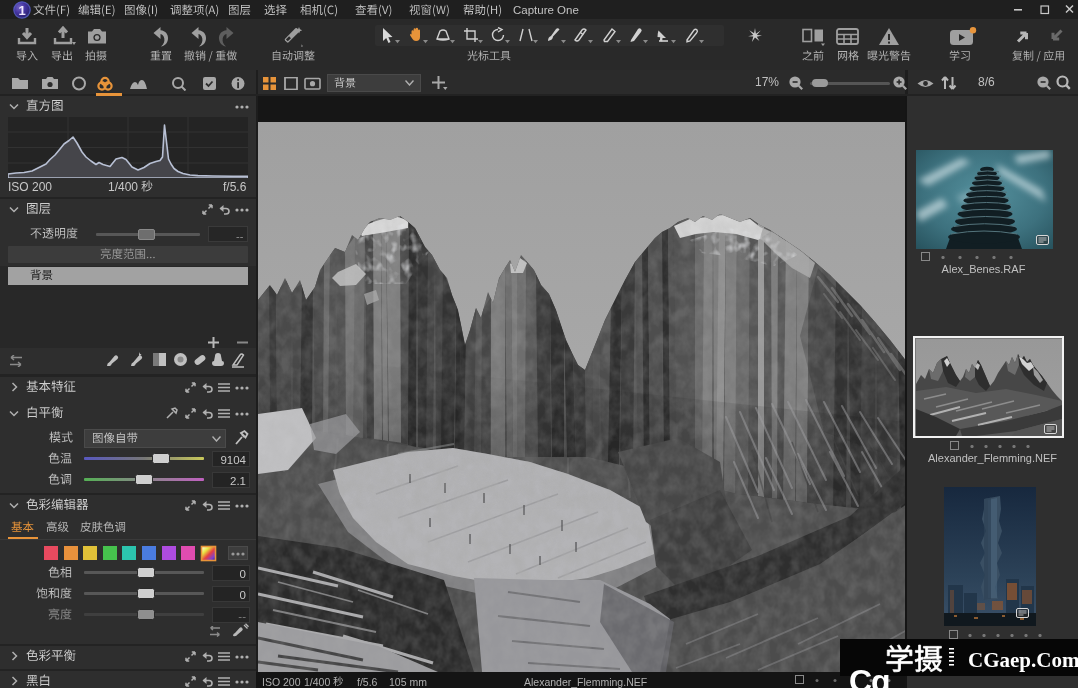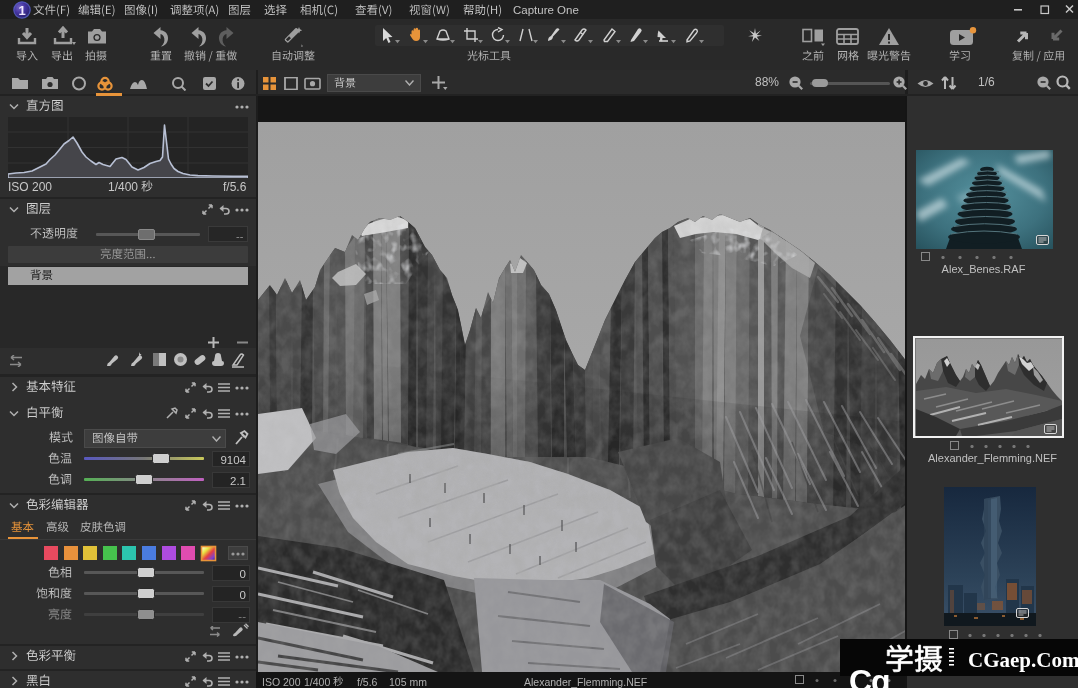"88%" div.abs { text: 88% -> 17% }
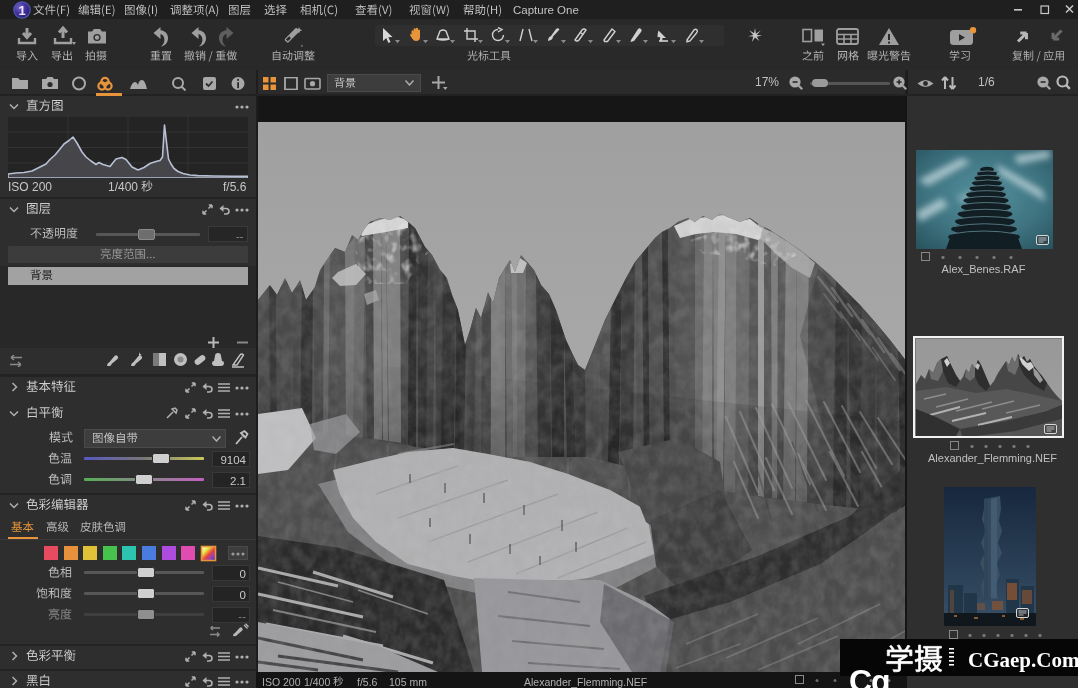"1/6" div.abs { text: 1/6 -> 8/6 }
